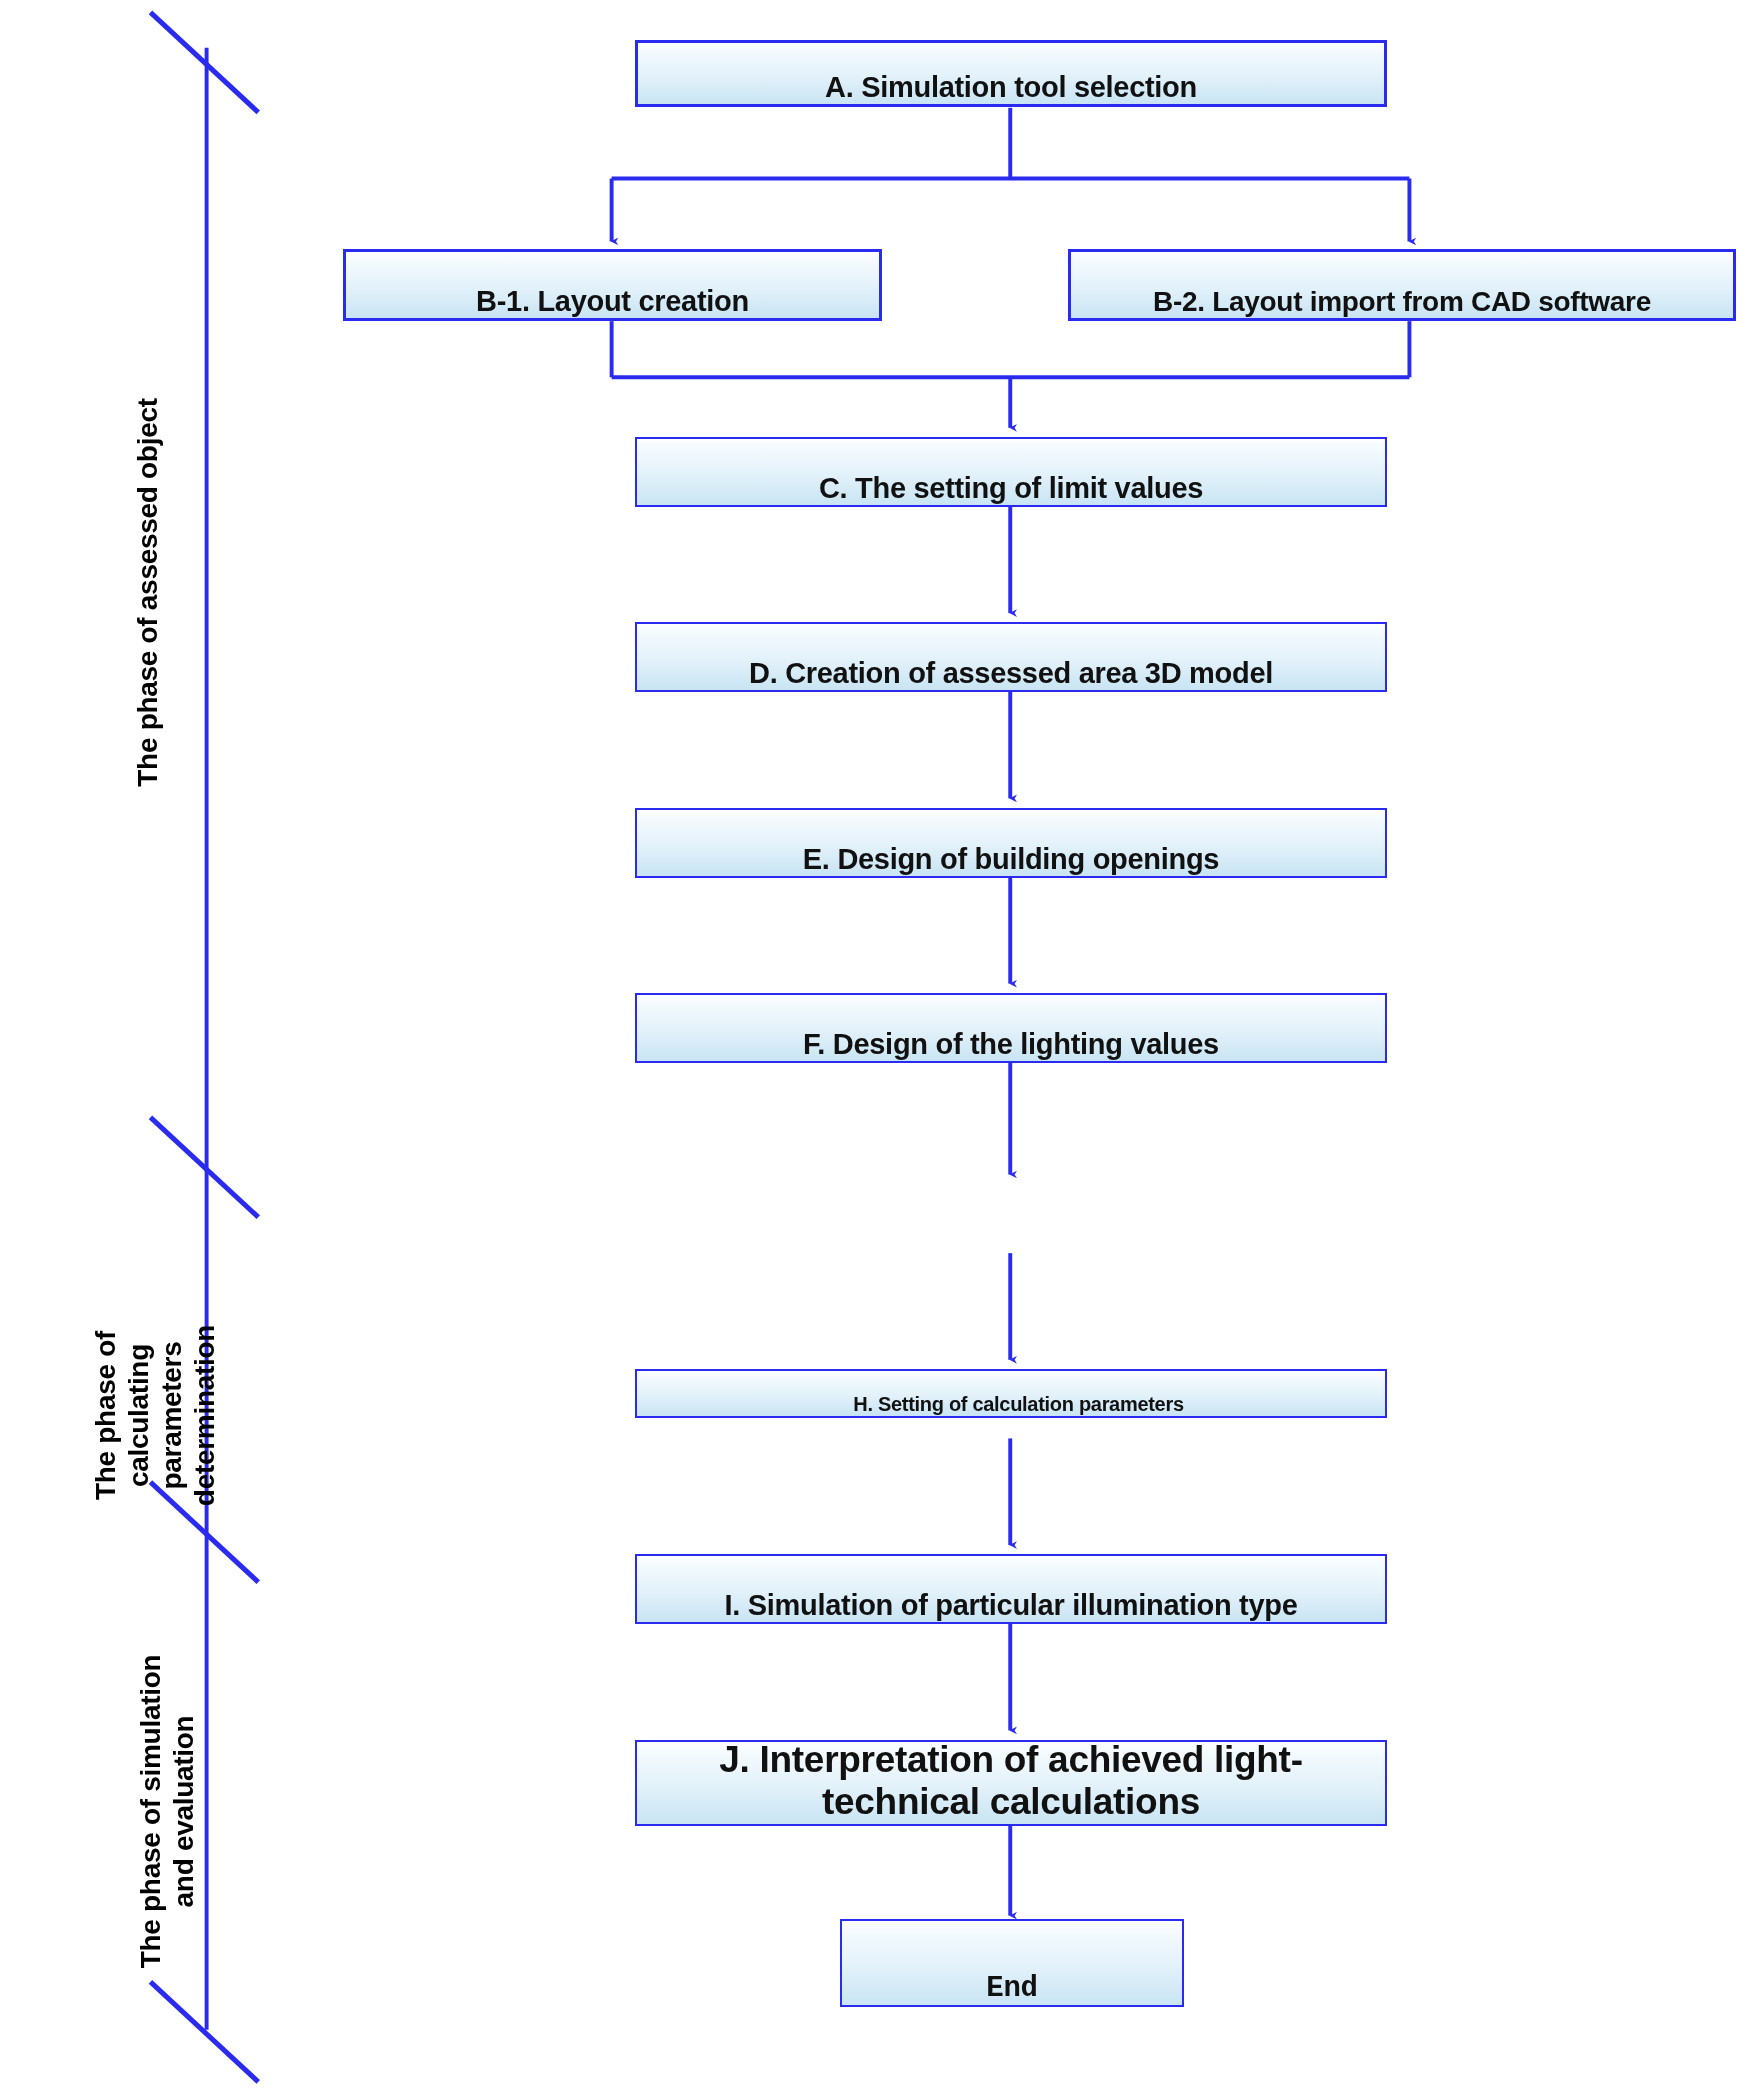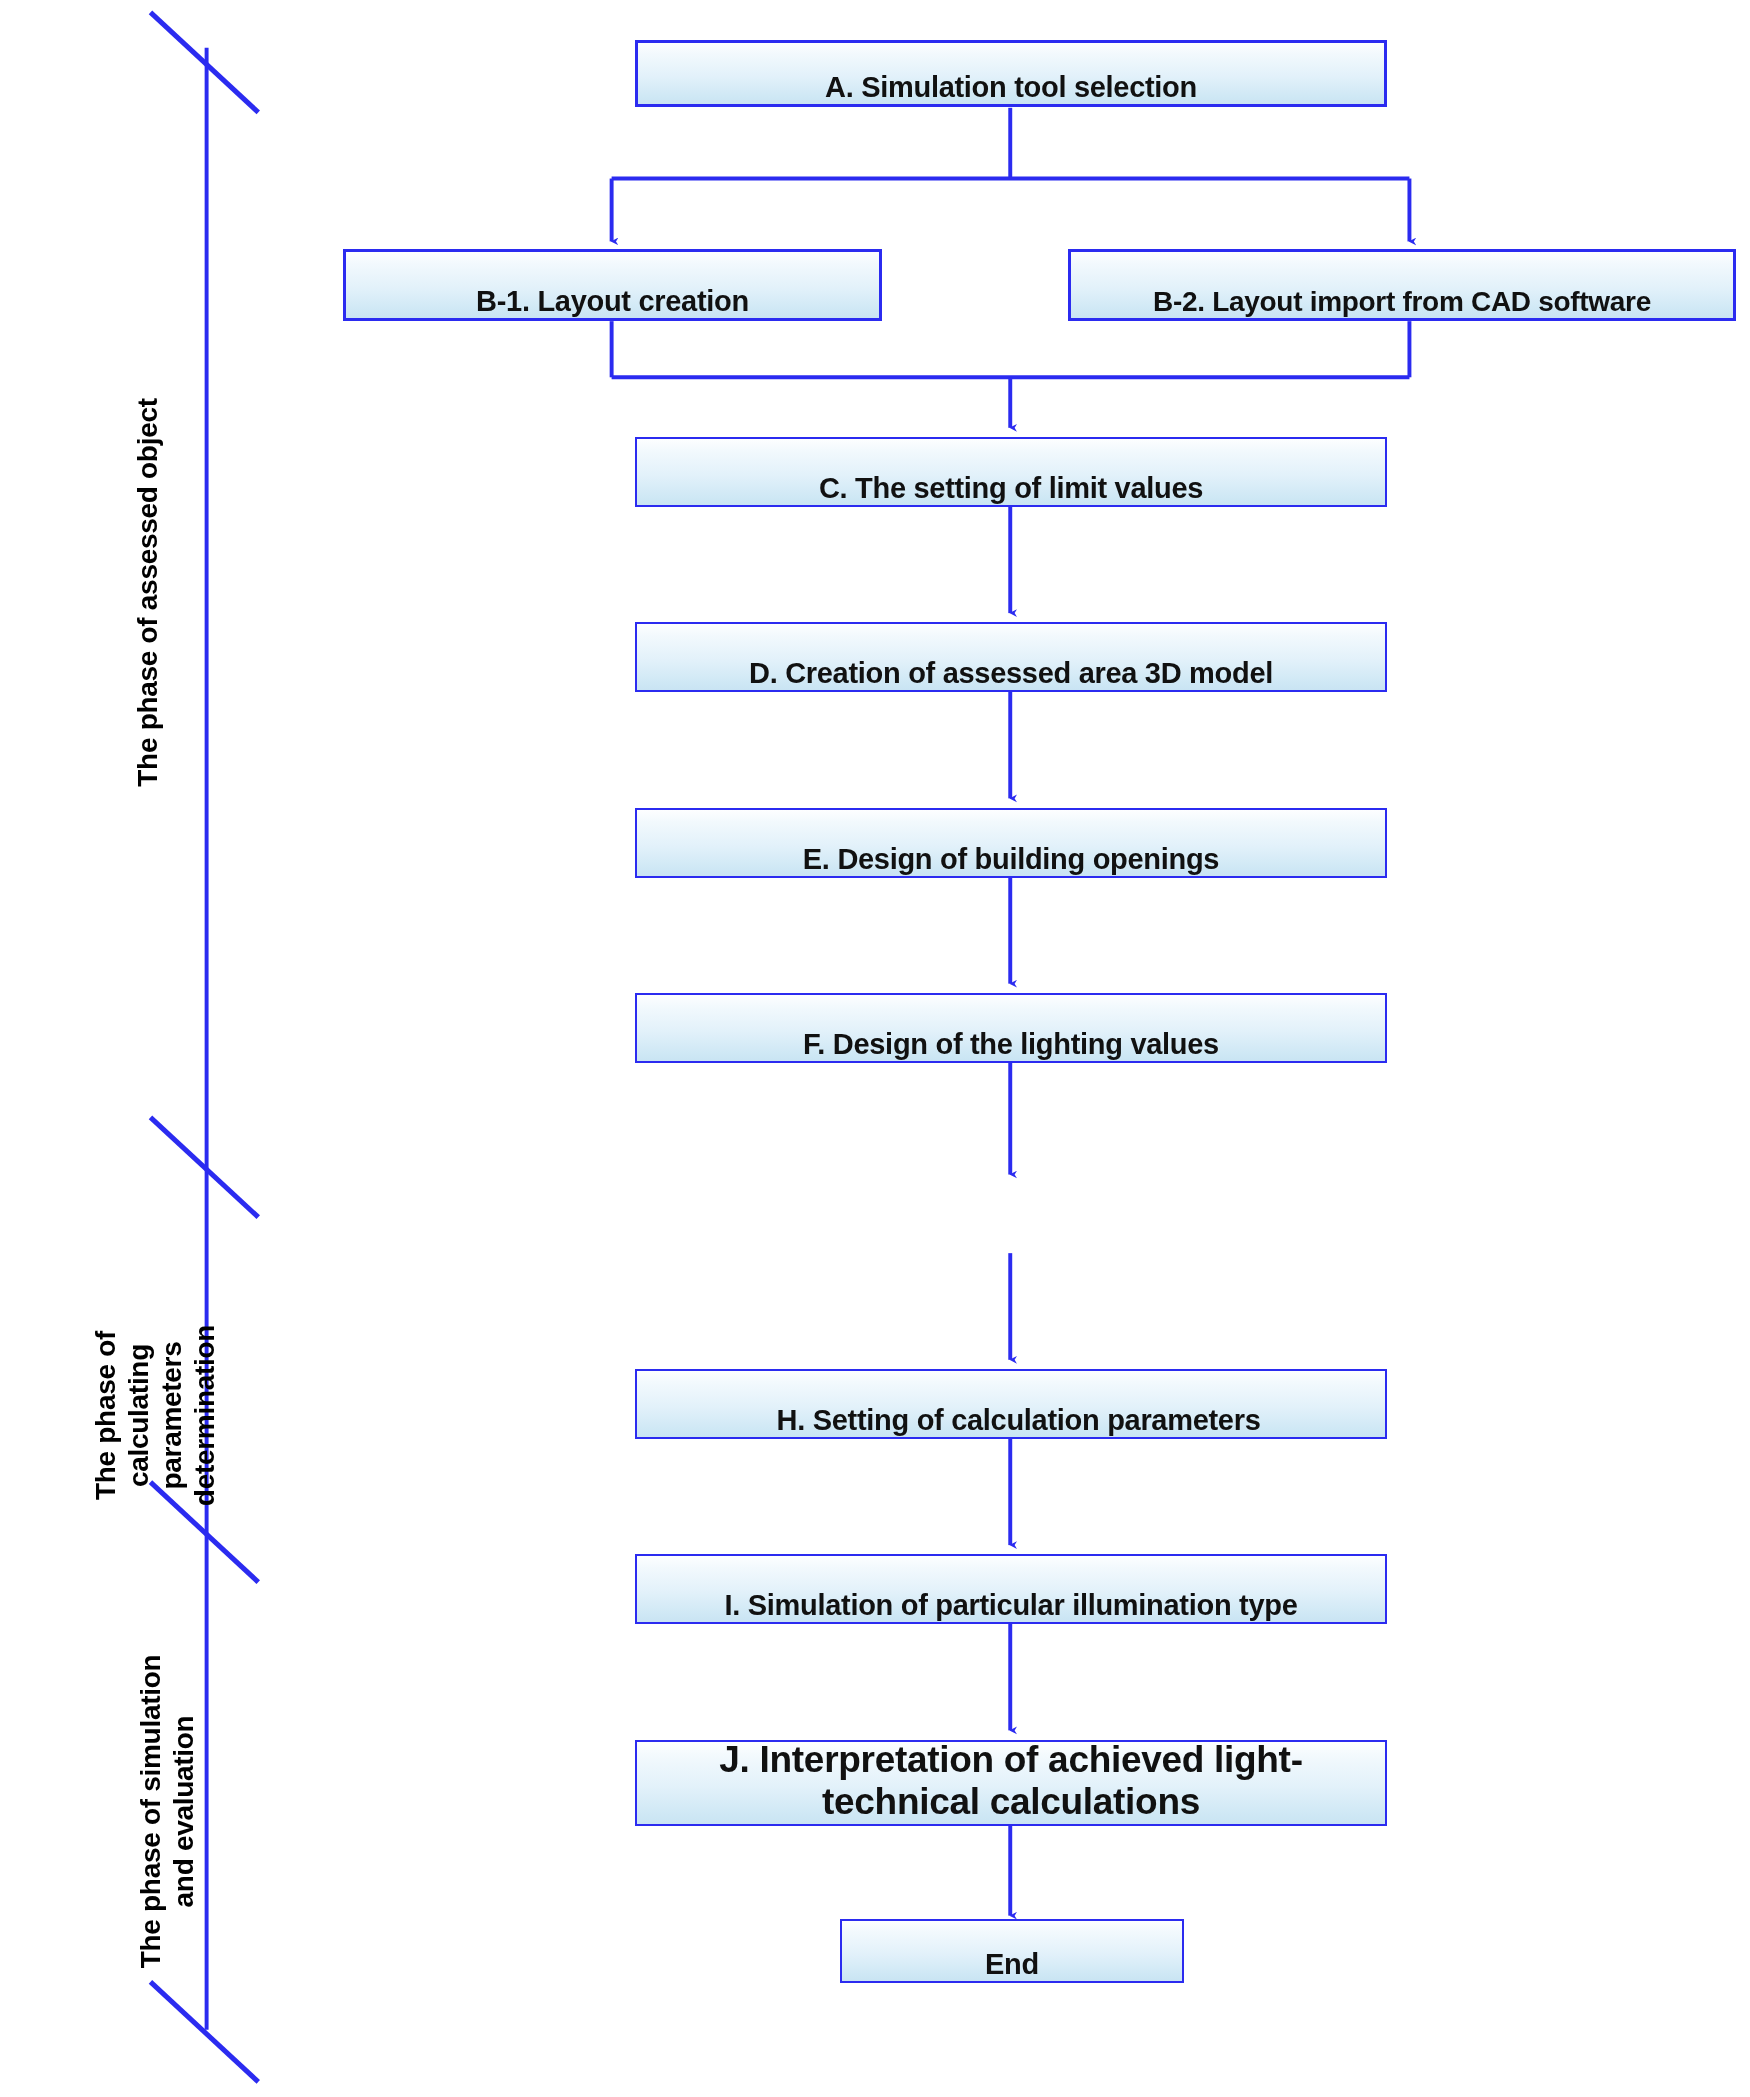"H. Setting of calculation parameters" div.node { font-size: 29px -> 20px; height: 70px -> 49px }
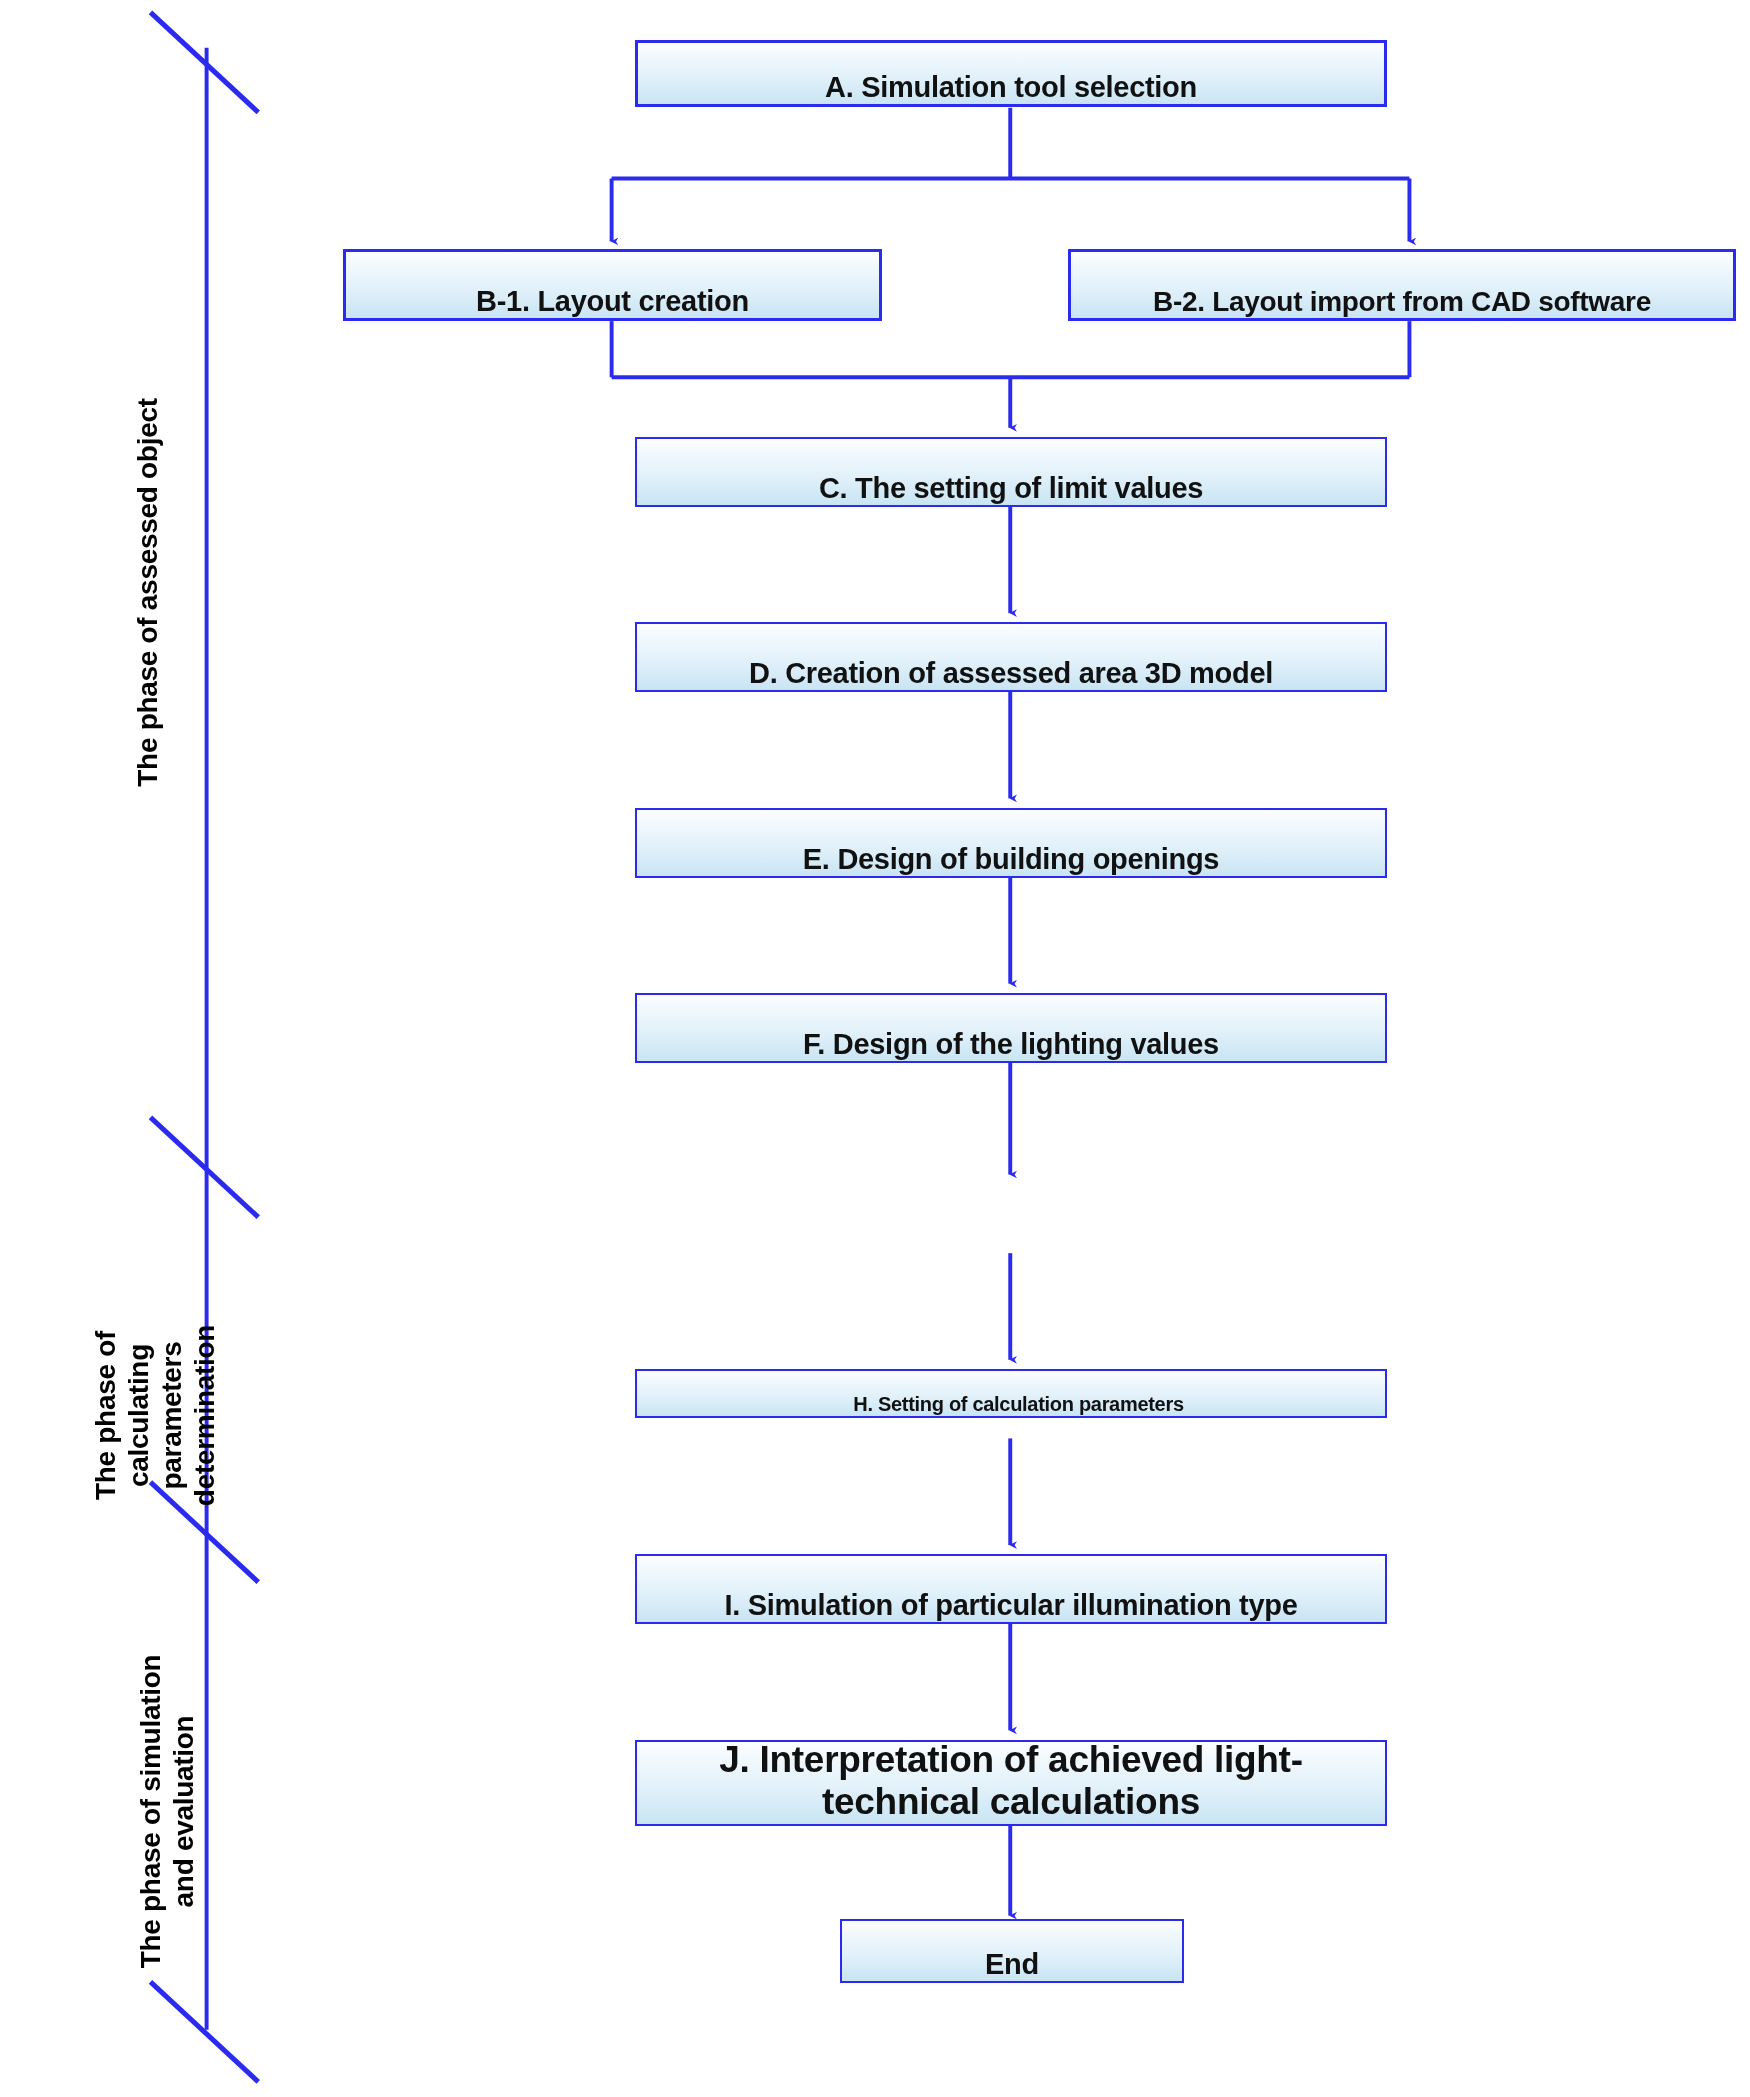"End" div.node { font-family: none -> Liberation Mono, monospace; height: 64px -> 88px }
